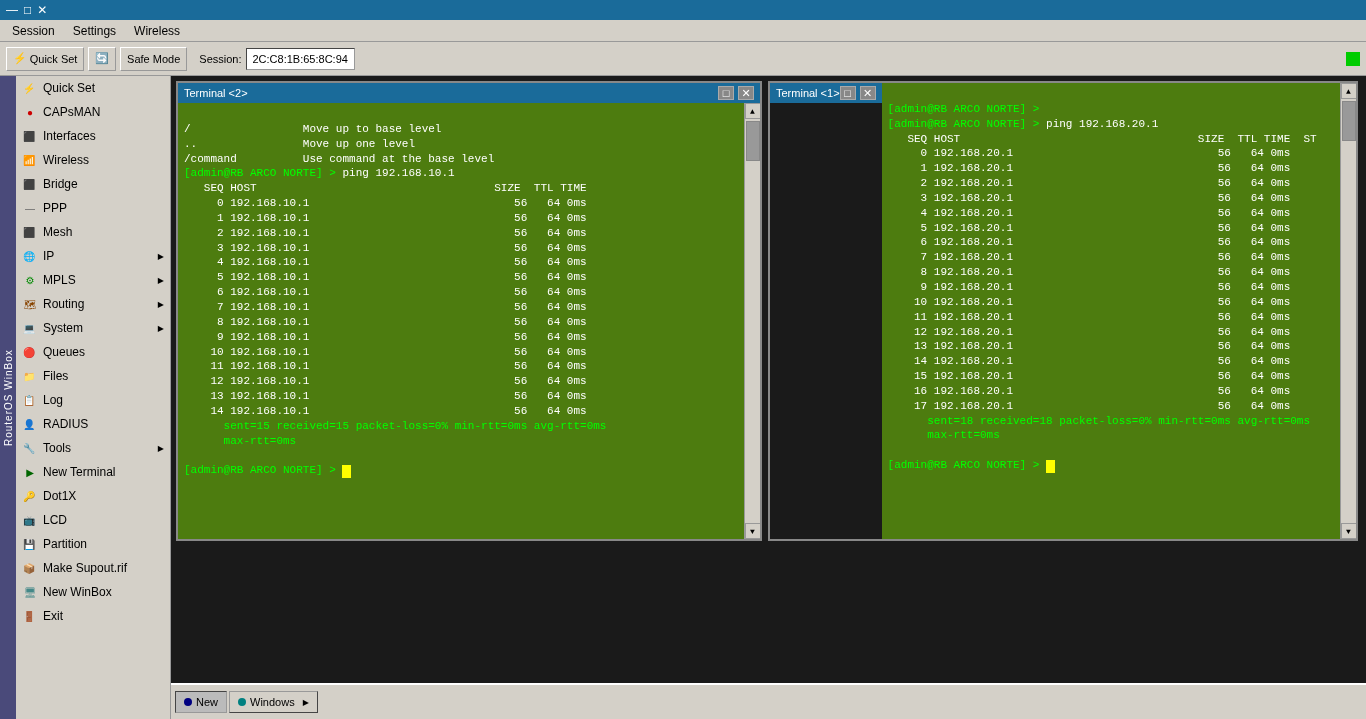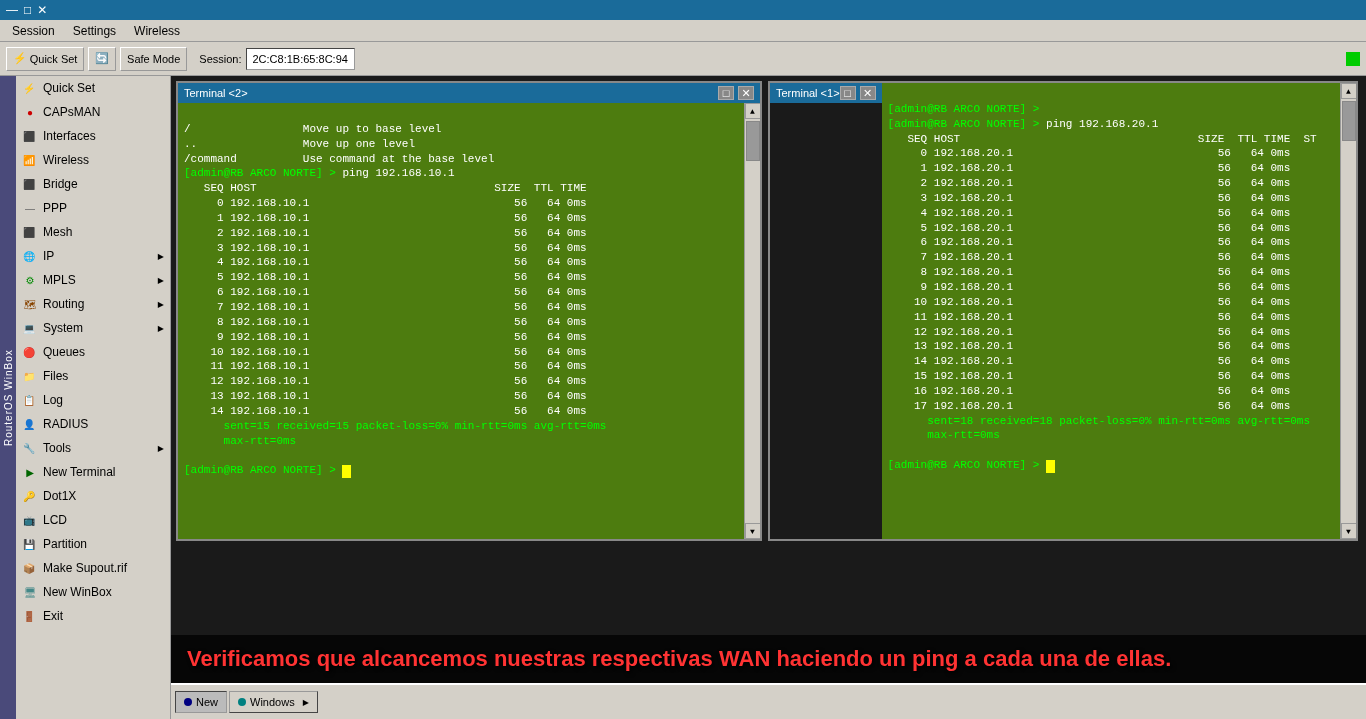"Verificamos que alcancemos nuestras" div { html: <div> <span>Verificamos que alcancemos nuestras respectivas WAN haciendo un ping a cada una de ellas.</span> </div> -> none }
